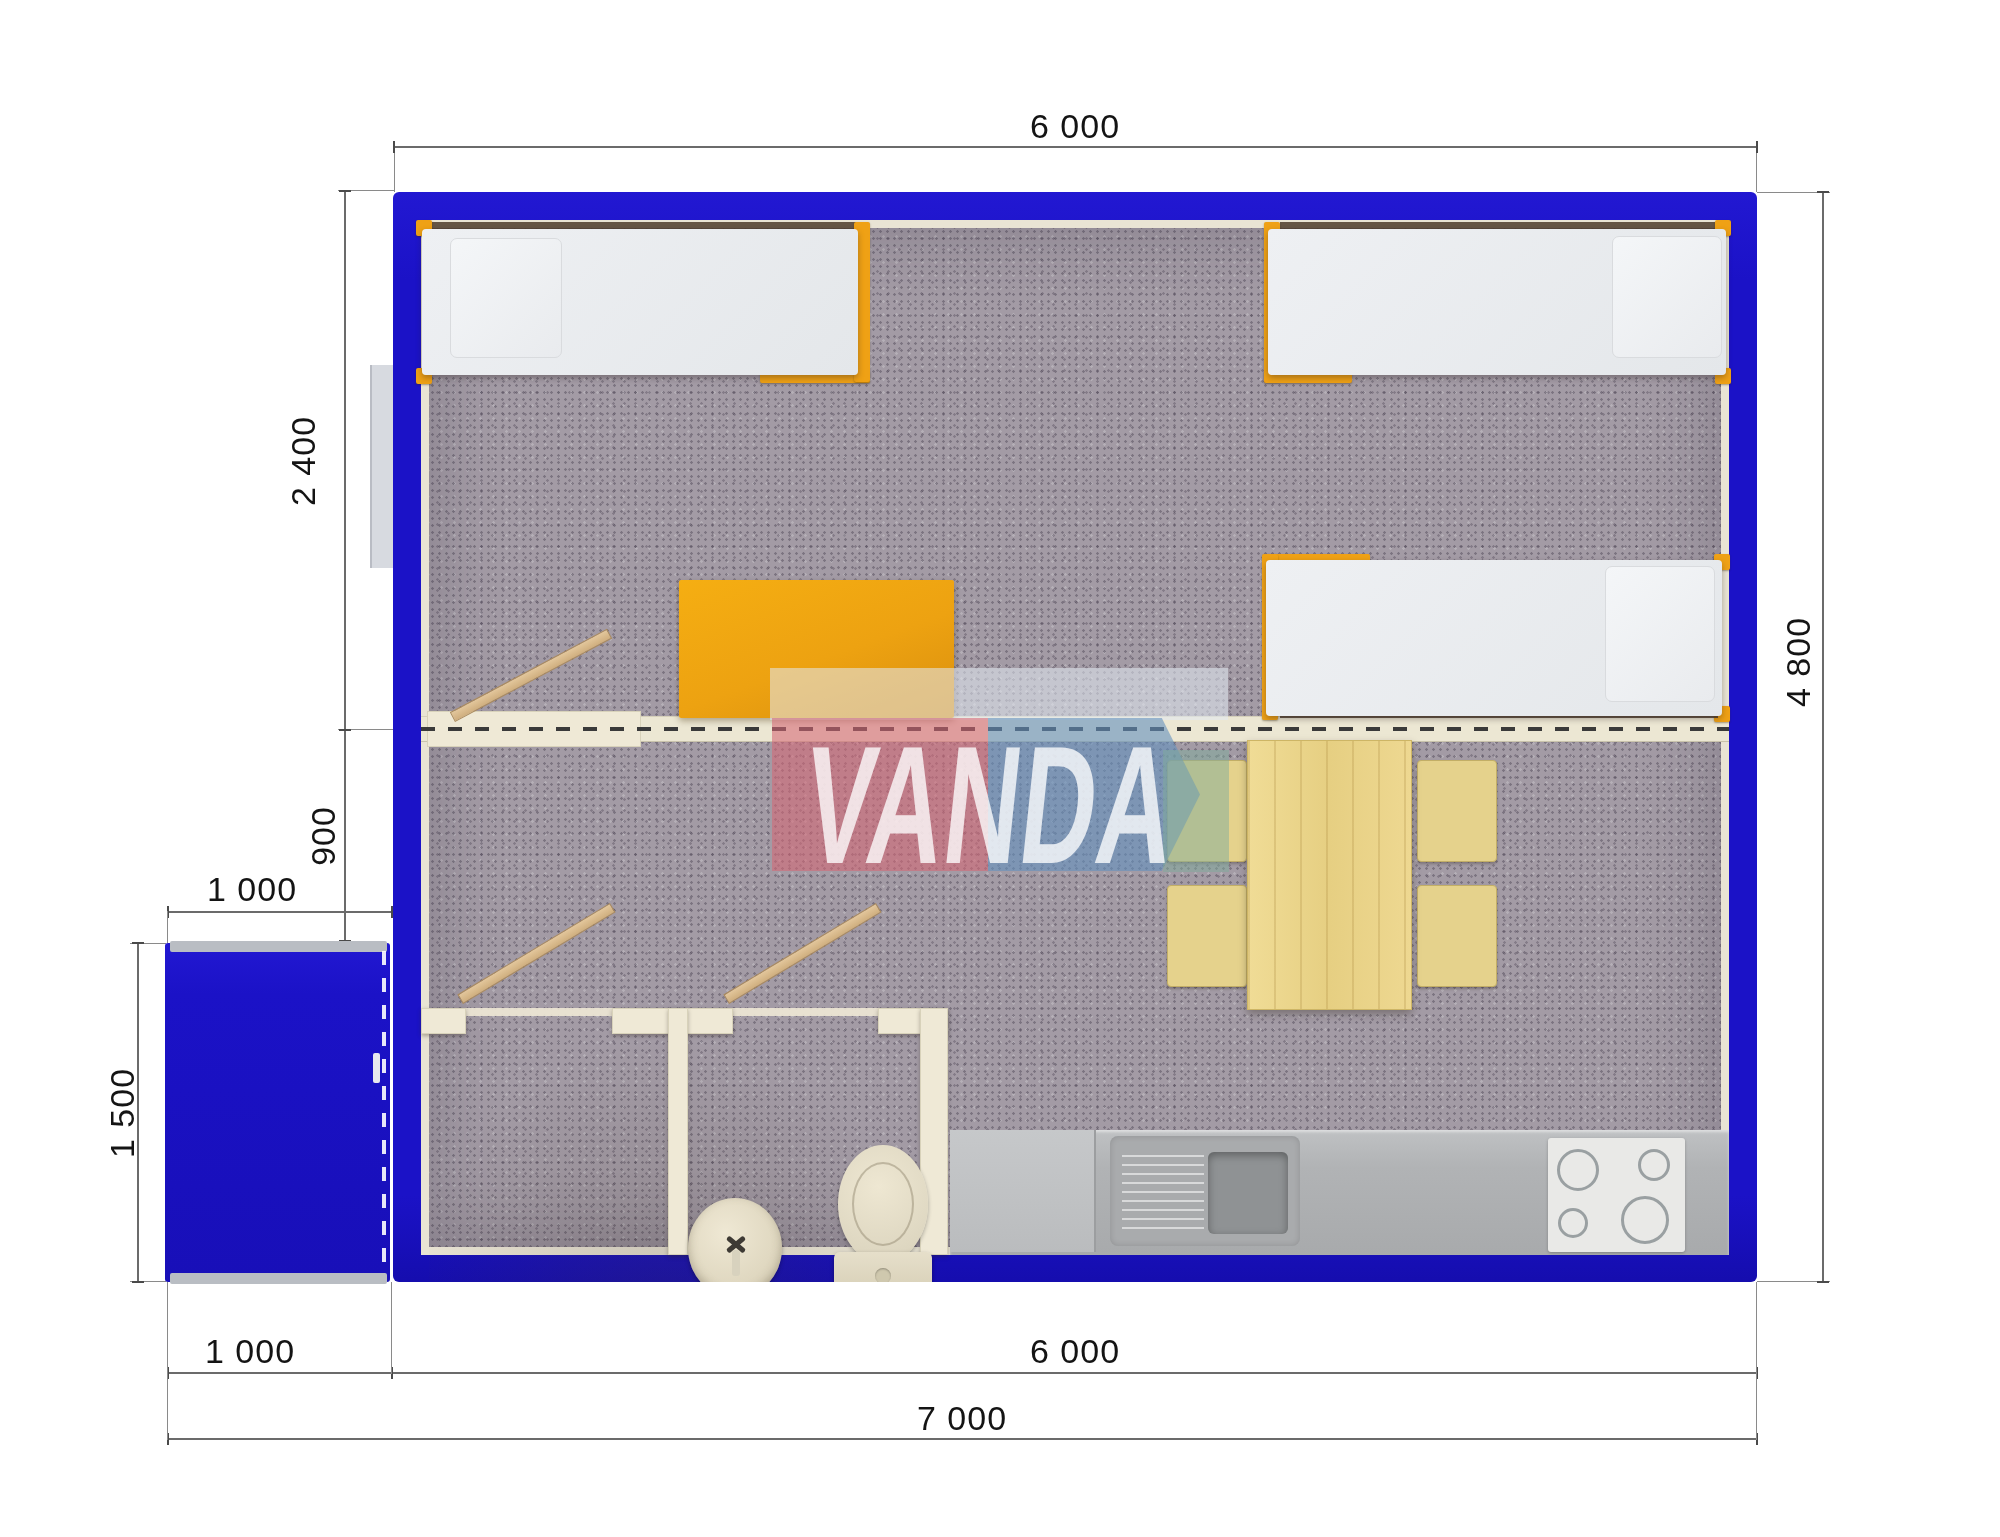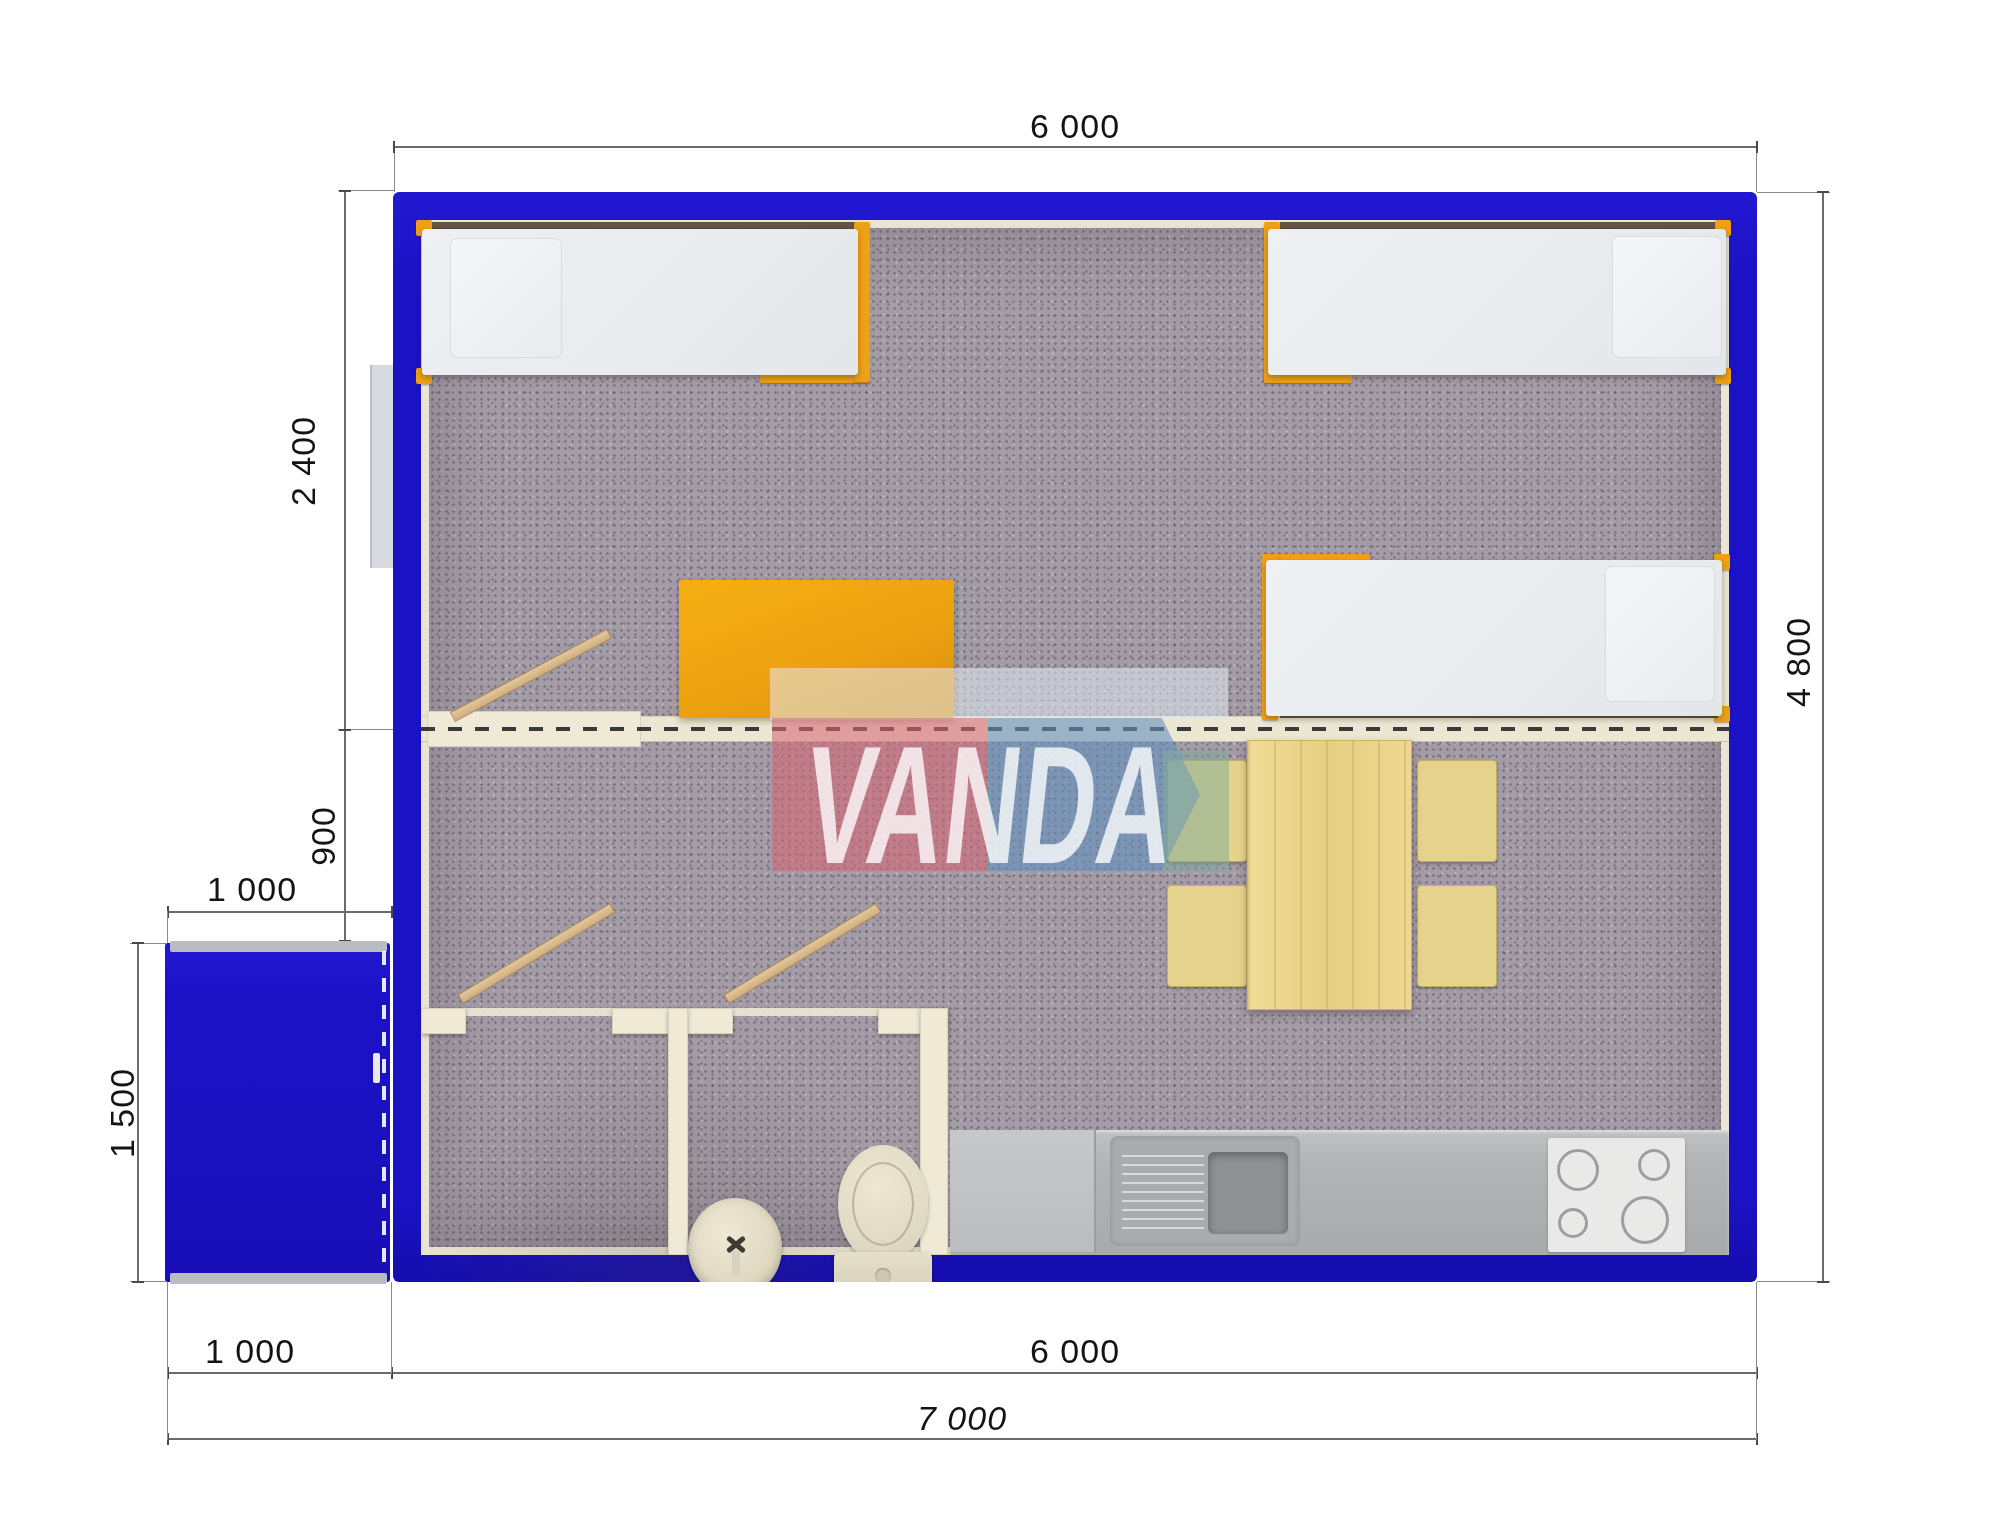"7 000" div.dlabel { font-style: italic -> none }
